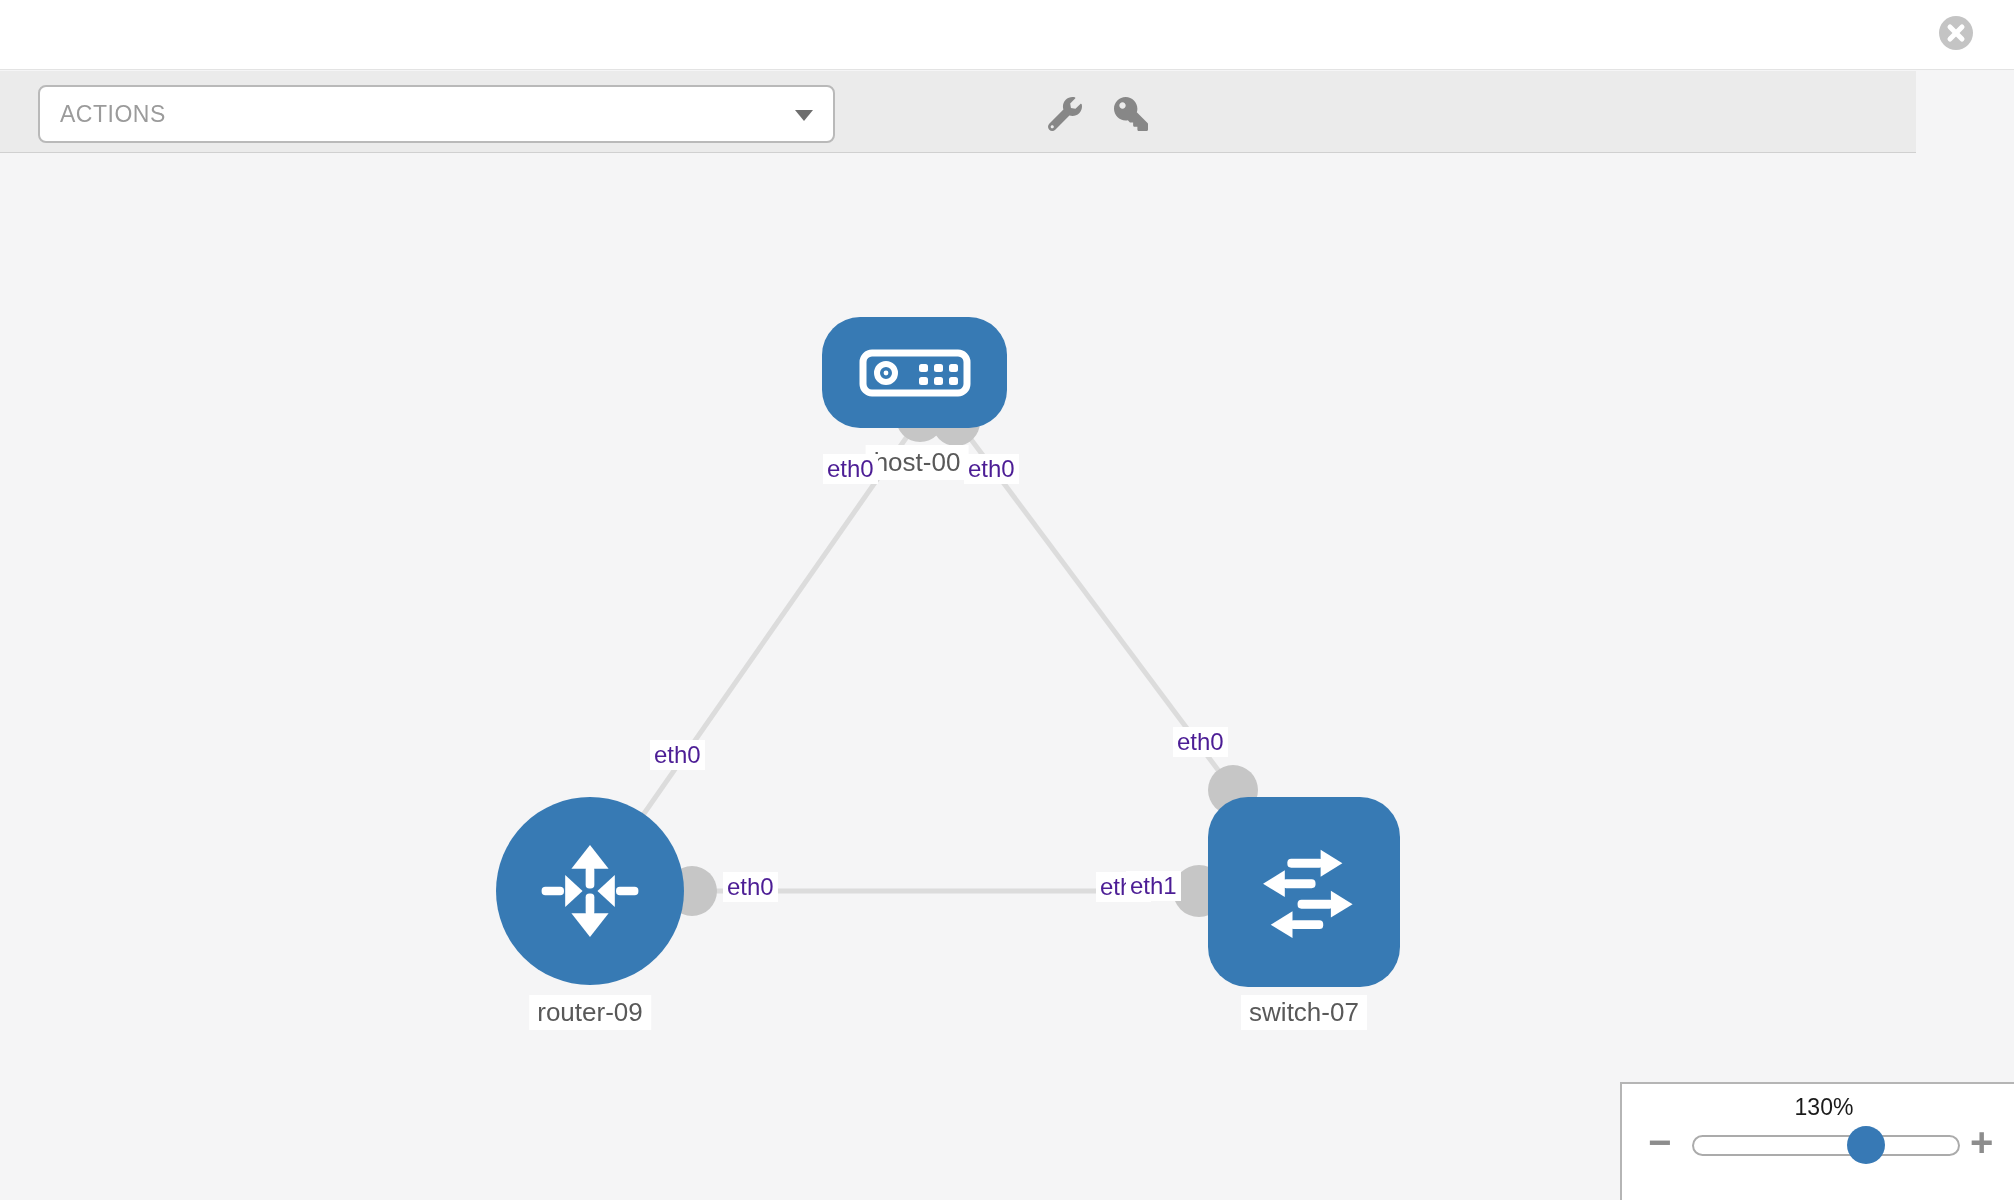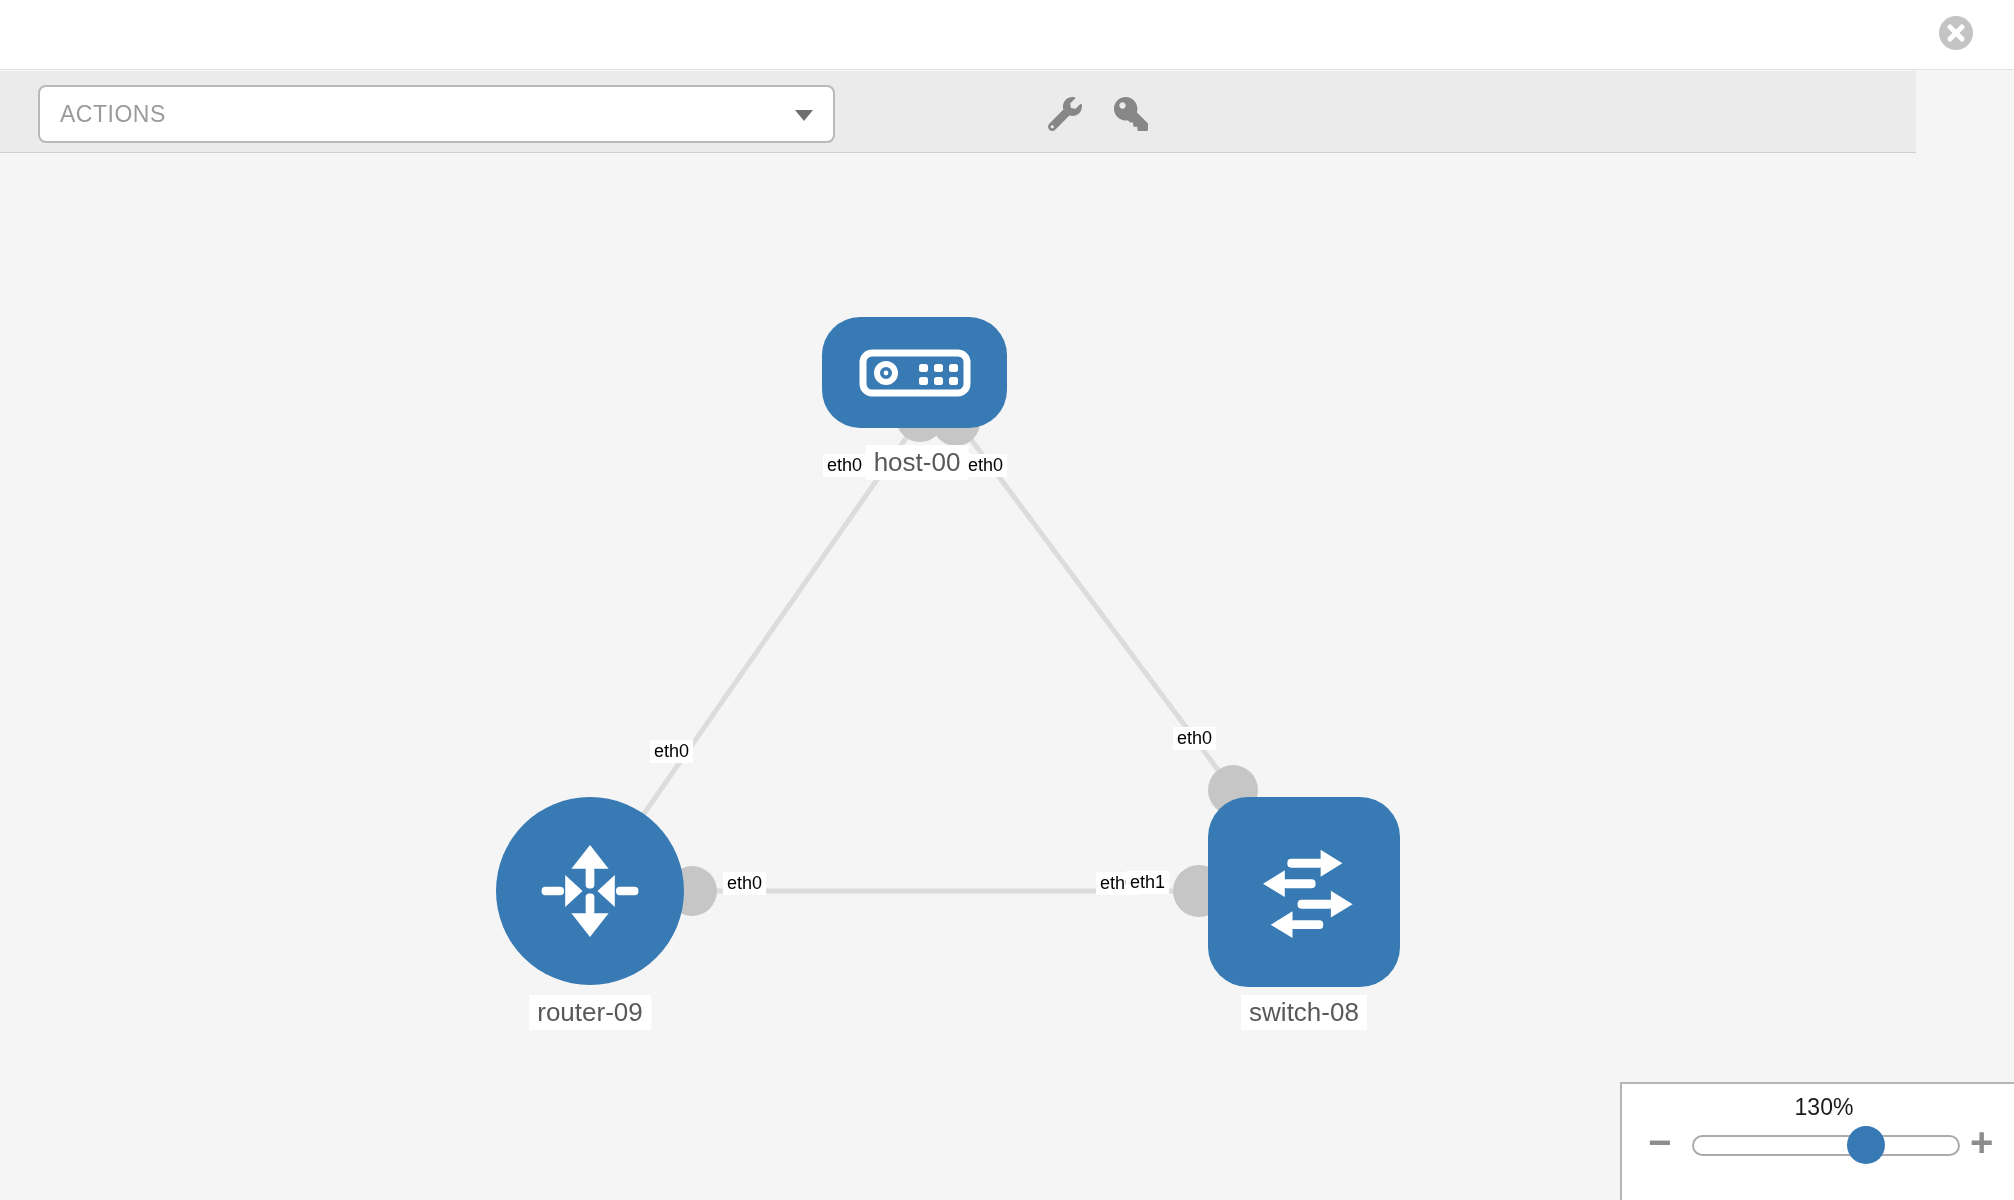"eth0" .ilabel { color: #000000 -> #4c1d95; font-size: 18px -> 24px }
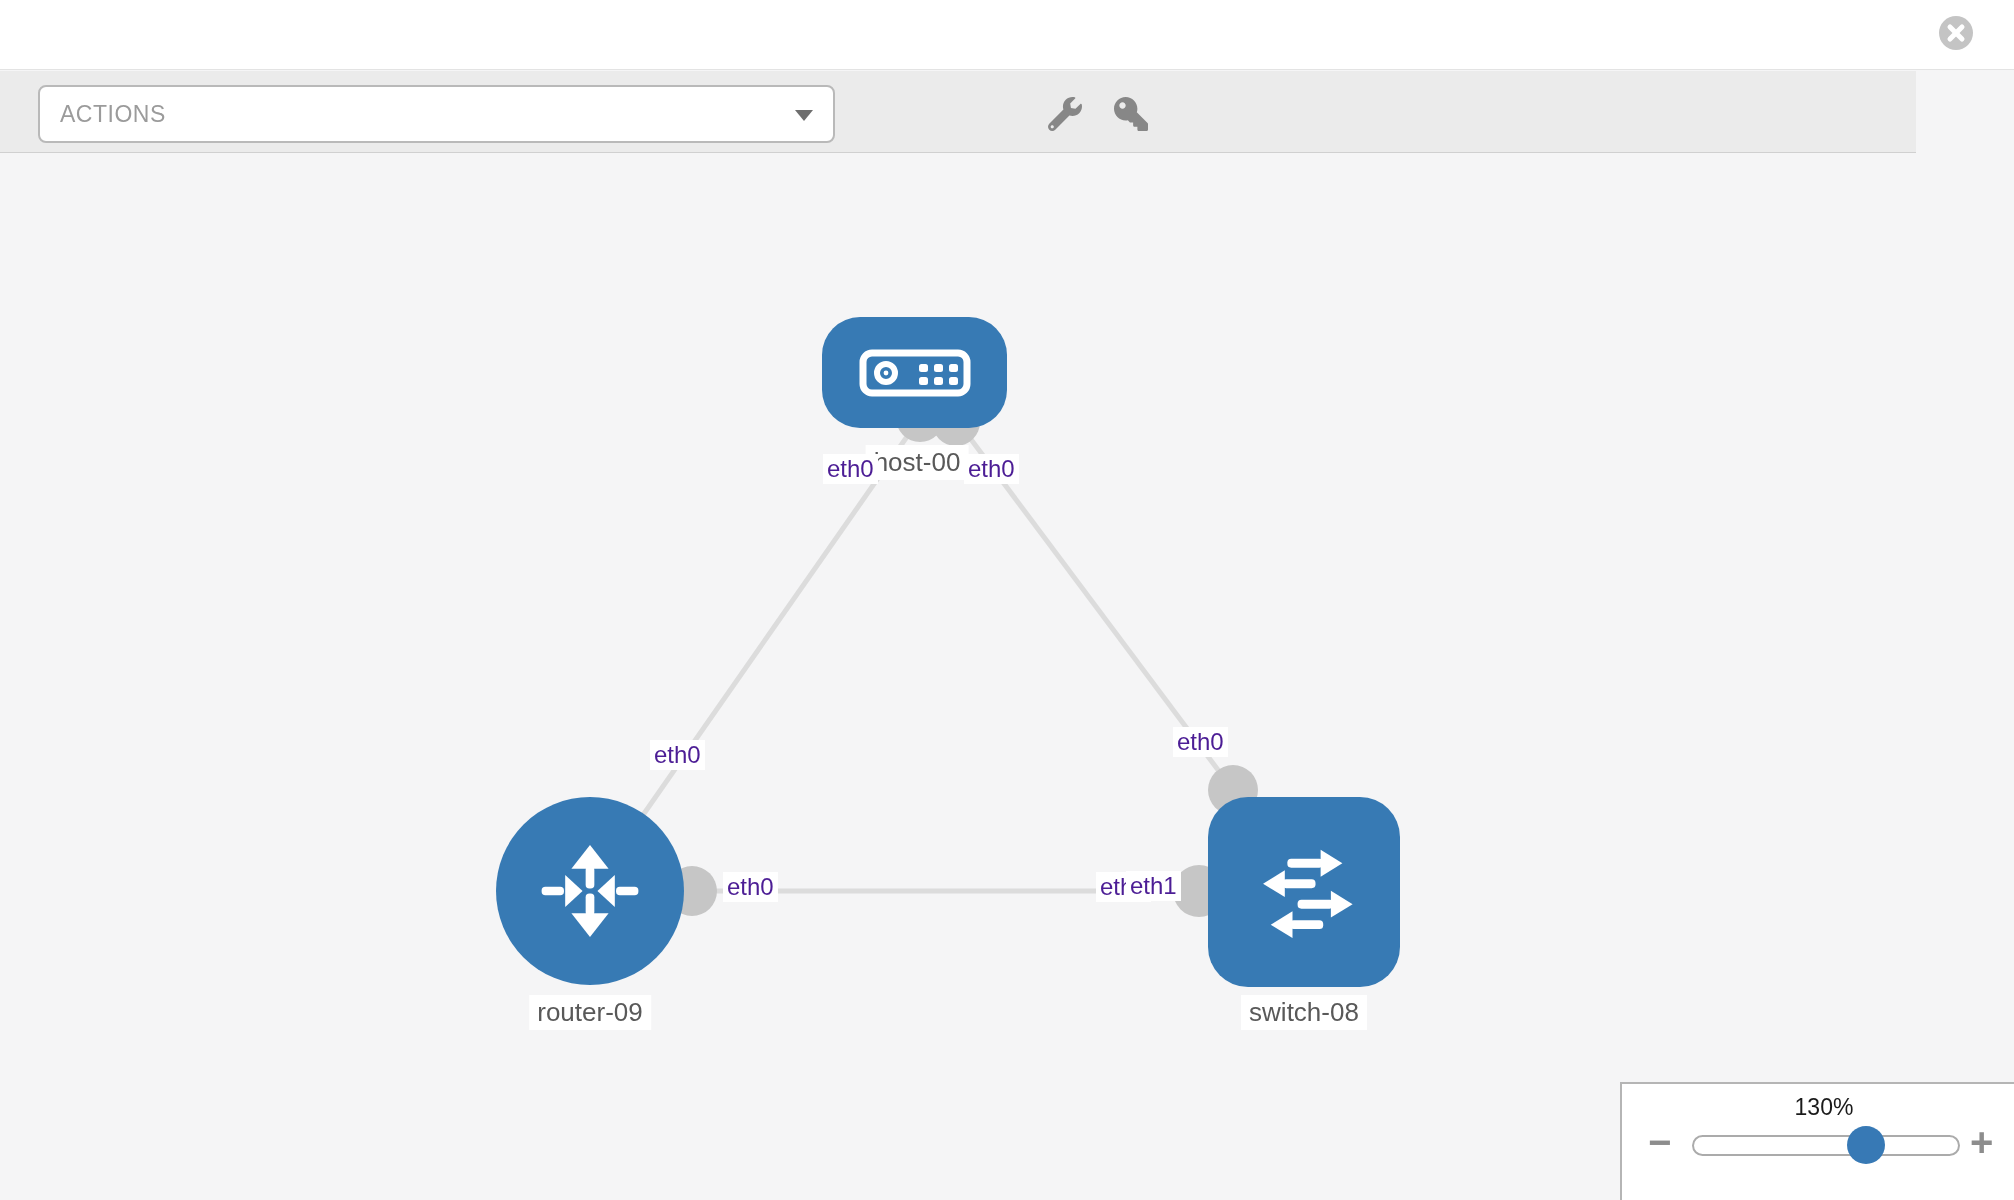"switch-08" div.nlabel { text: switch-08 -> switch-07 }
